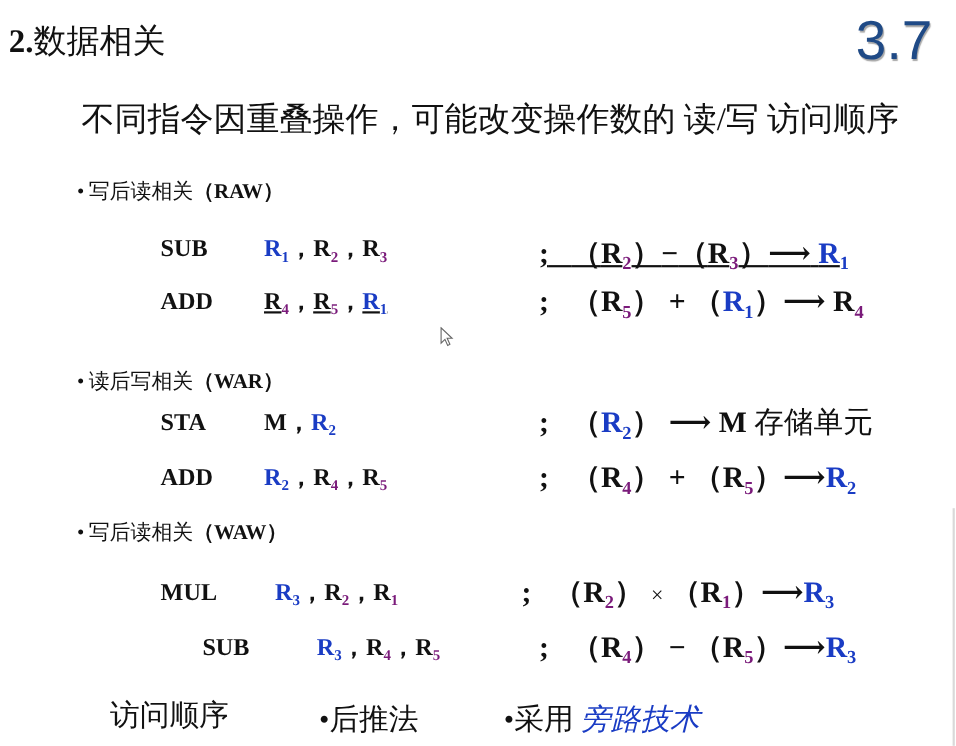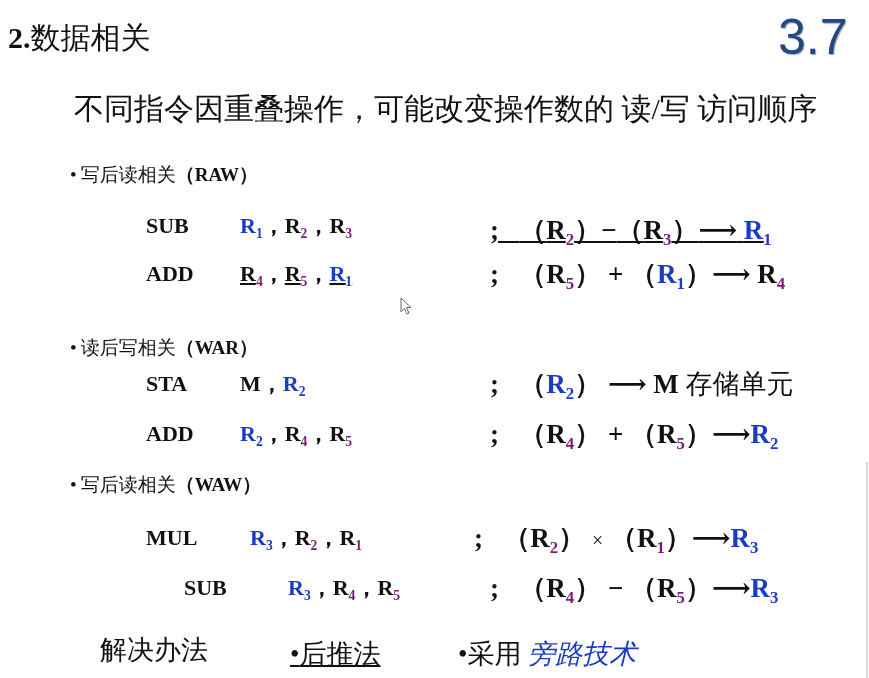"解决办法" div.abs { text: 解决办法 -> 访问顺序 }
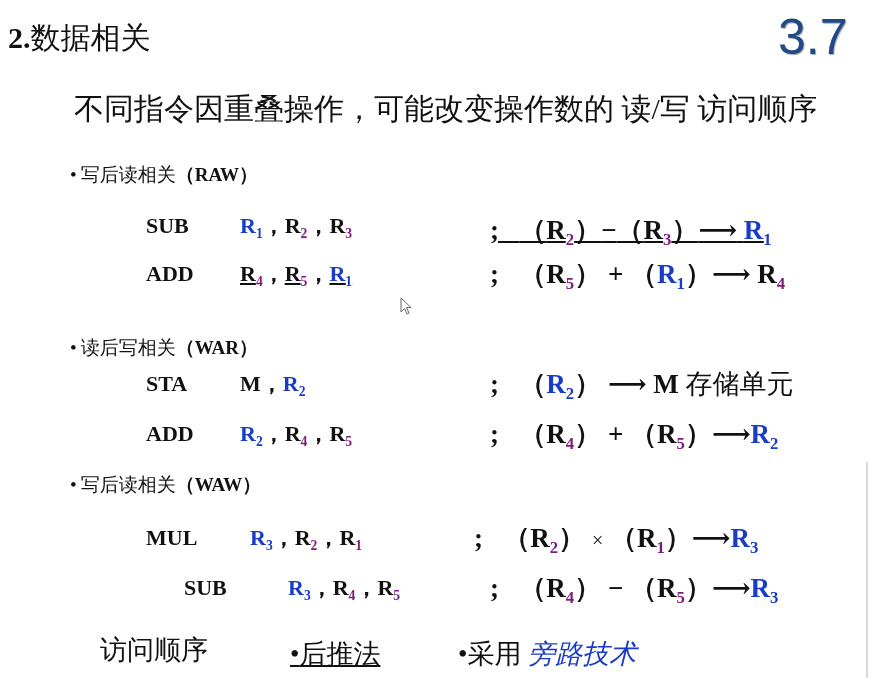"•后推法" div.abs { text-decoration: underline -> none }
